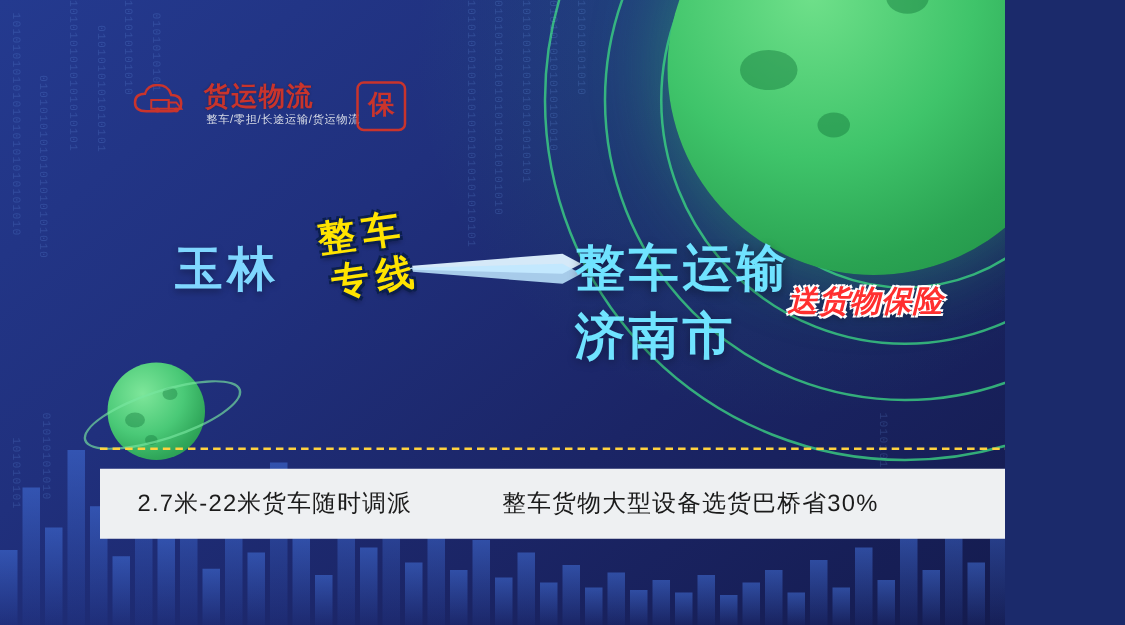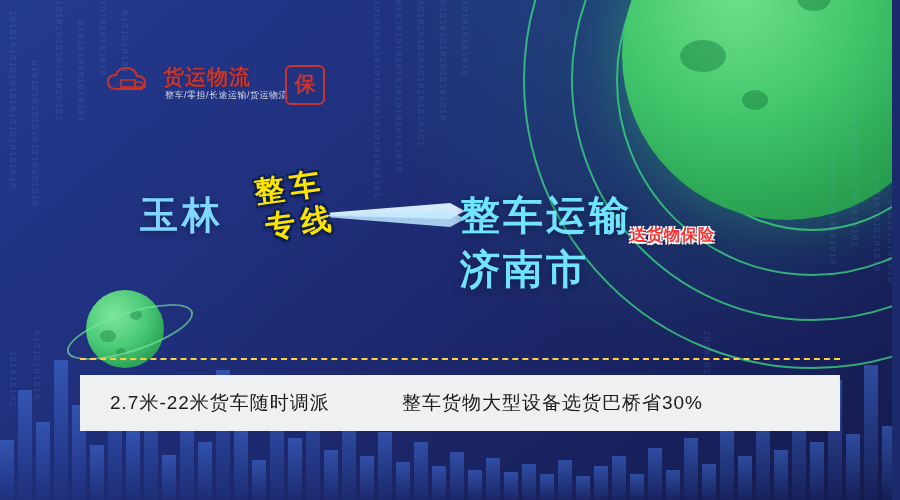"货运物流" #stage { width: 892px -> 804px }
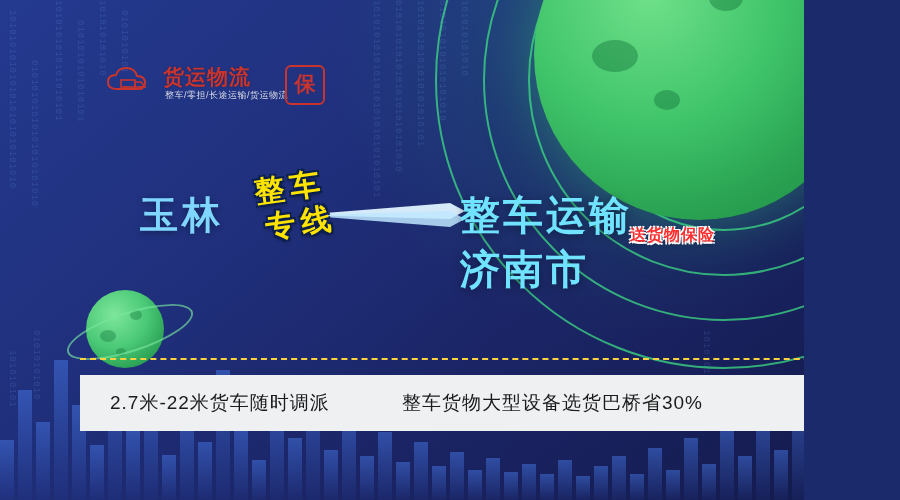"送货物保险" .insurance { font-size: 16px -> 24px; font-style: none -> italic }
